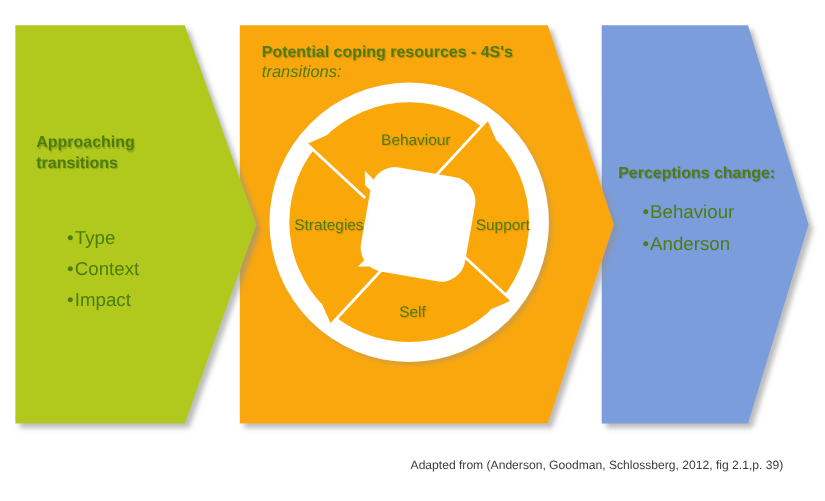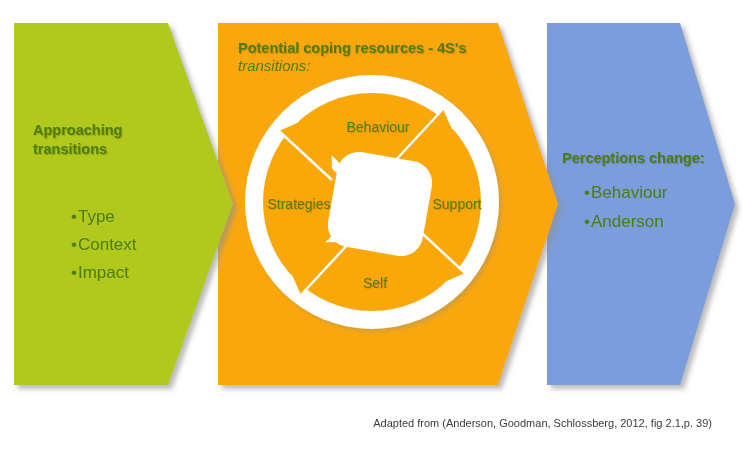"Type" div.txt { left: 71px -> 61px }
